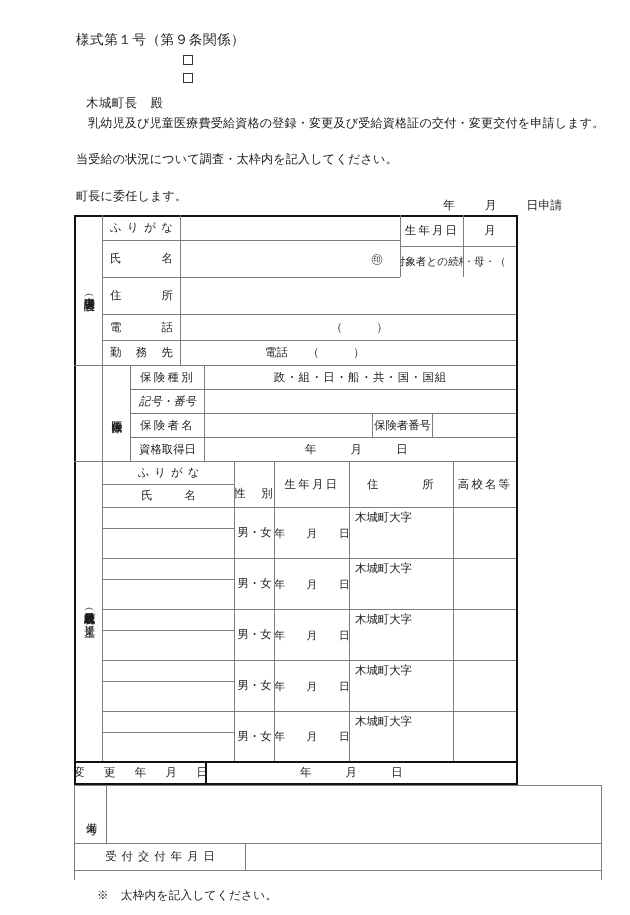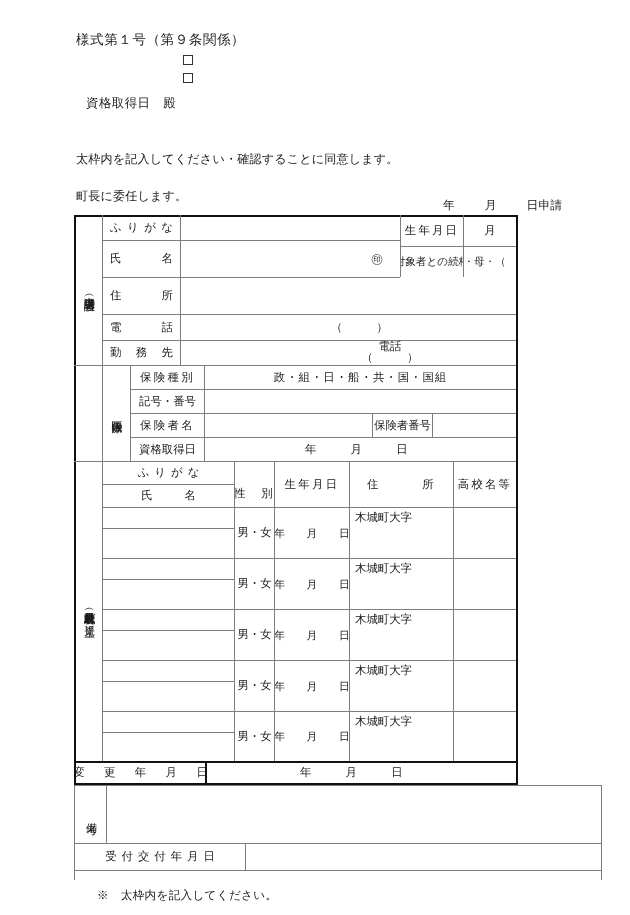"資格取得日 殿" div.addressee { text: 資格取得日 -> 木城町長 }
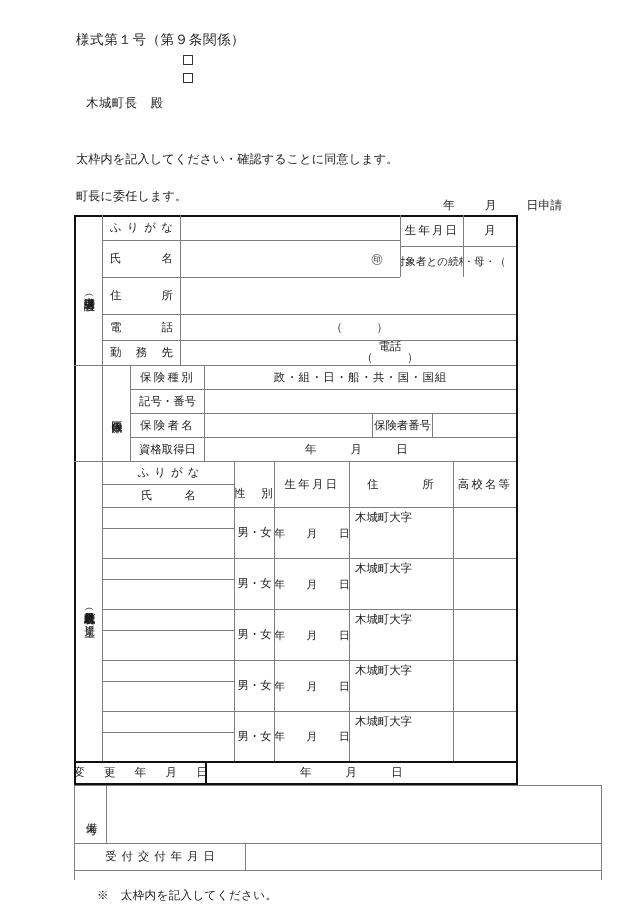"乳幼児及び児童医療費受給資格の登録・変更及び受給資格証の交付・変更交付を申請しま" div.para { html: none -> <div>乳幼児及び児童医療費受給資格の登録・変更及び受給資格証の交付・変更交付を申請します。</div> }
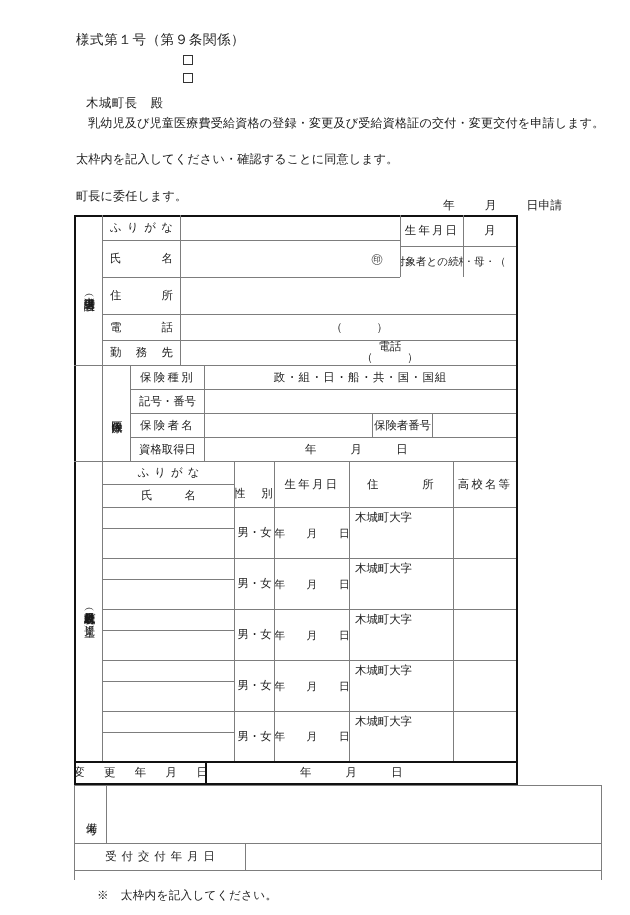"太枠内を記入してください・確認することに同意します。" div.para { text: 太枠内を記入してください・確認することに同意します -> 当受給の状況について調査・太枠内を記入してください }
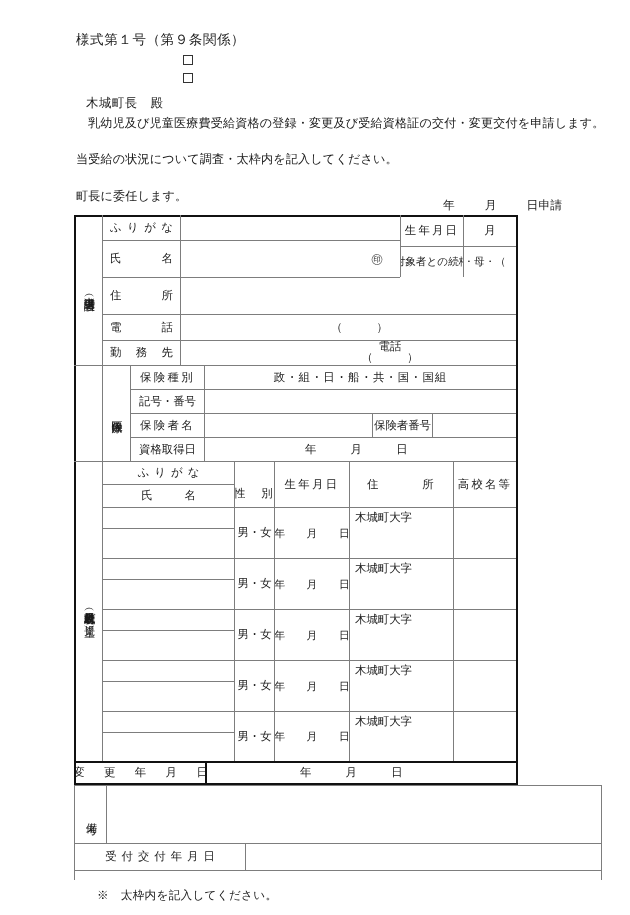"電話" div.cell { flex-direction: column -> none }
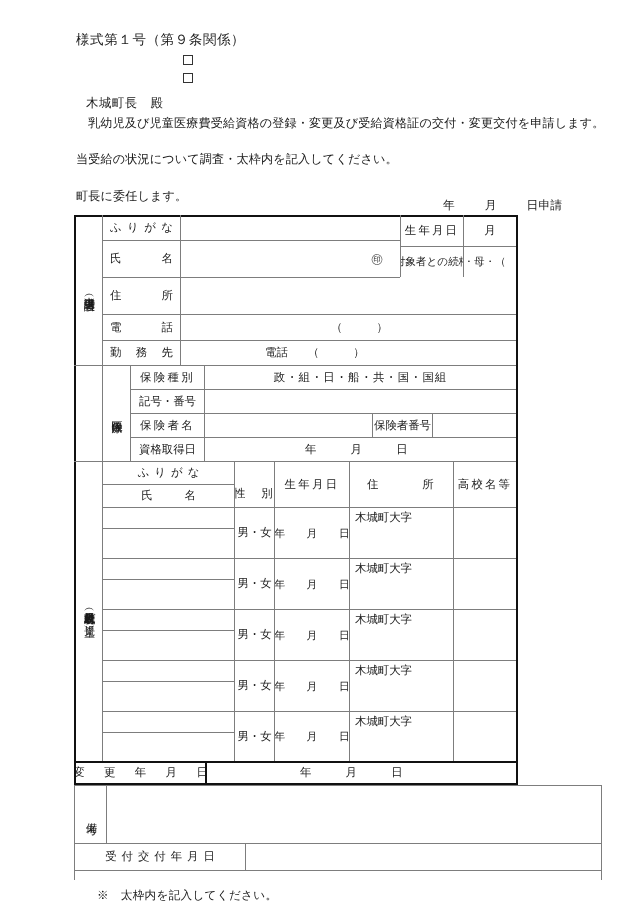"記号・番号" div.cell { font-style: none -> italic }
